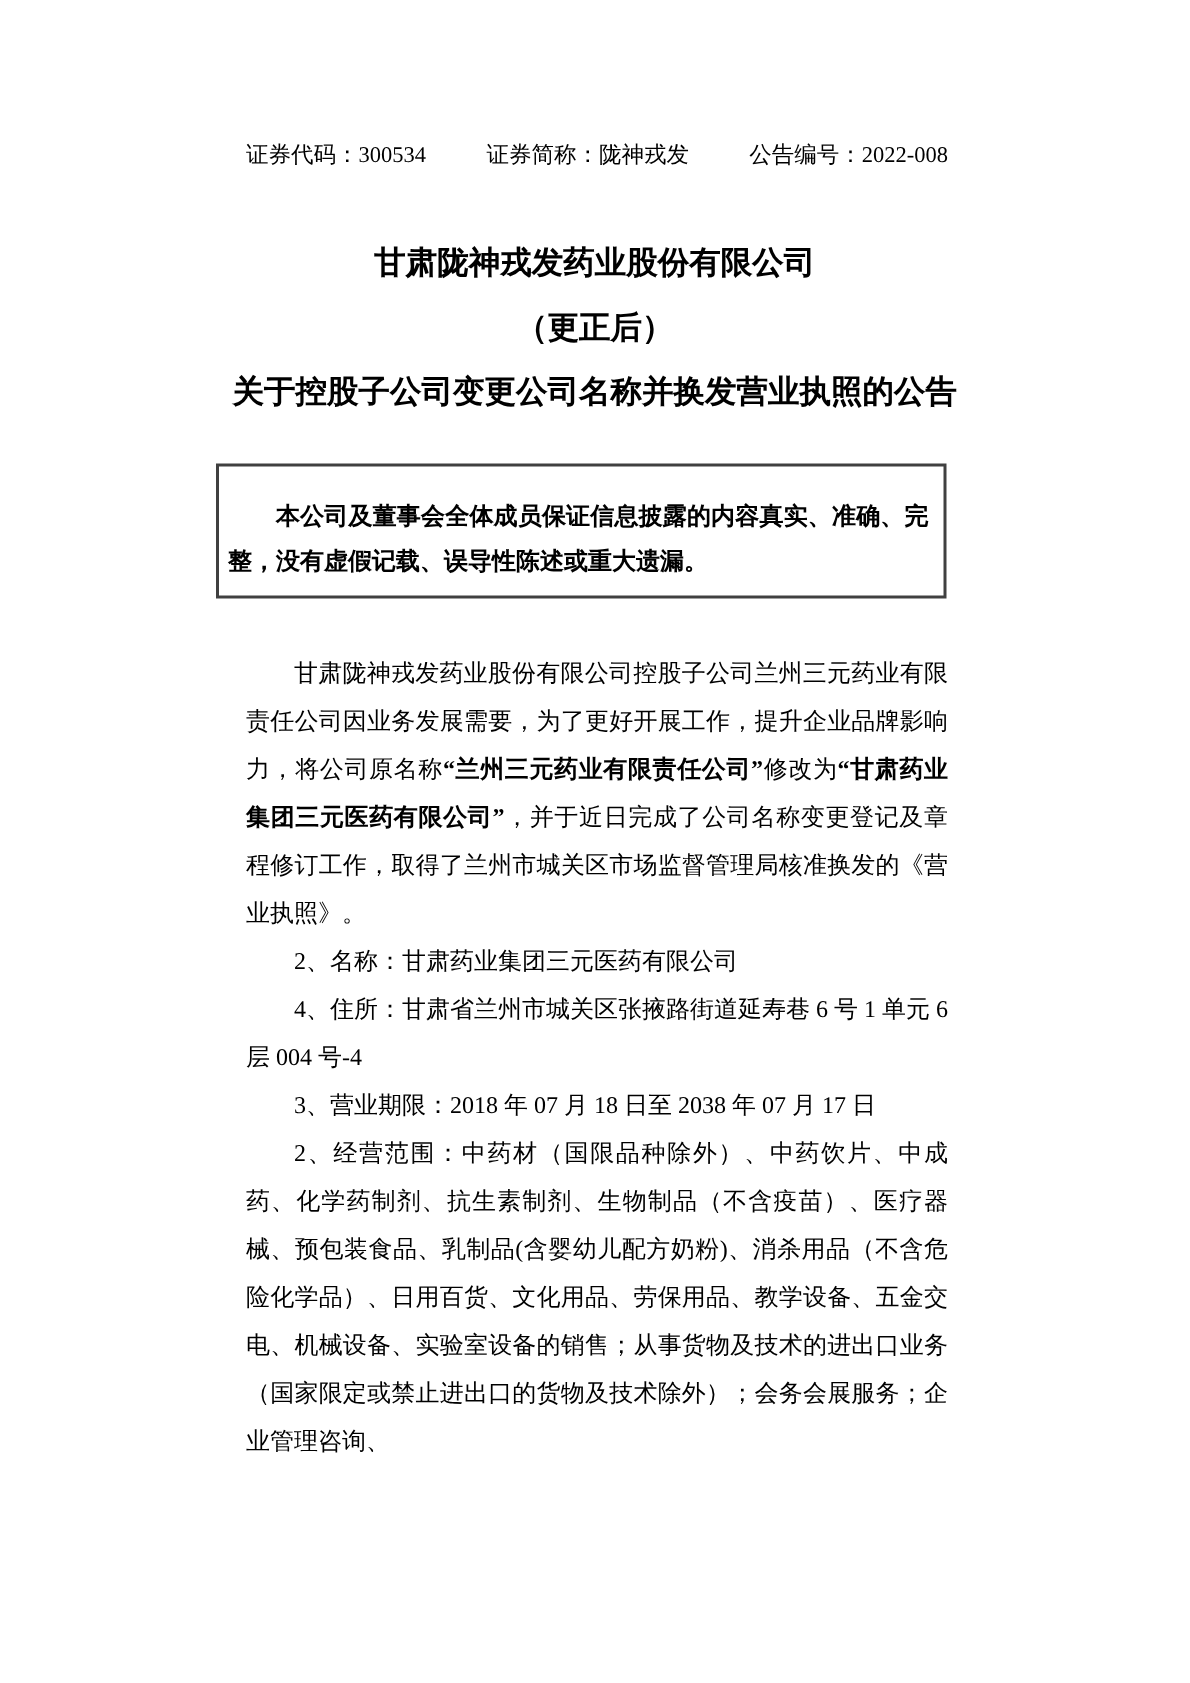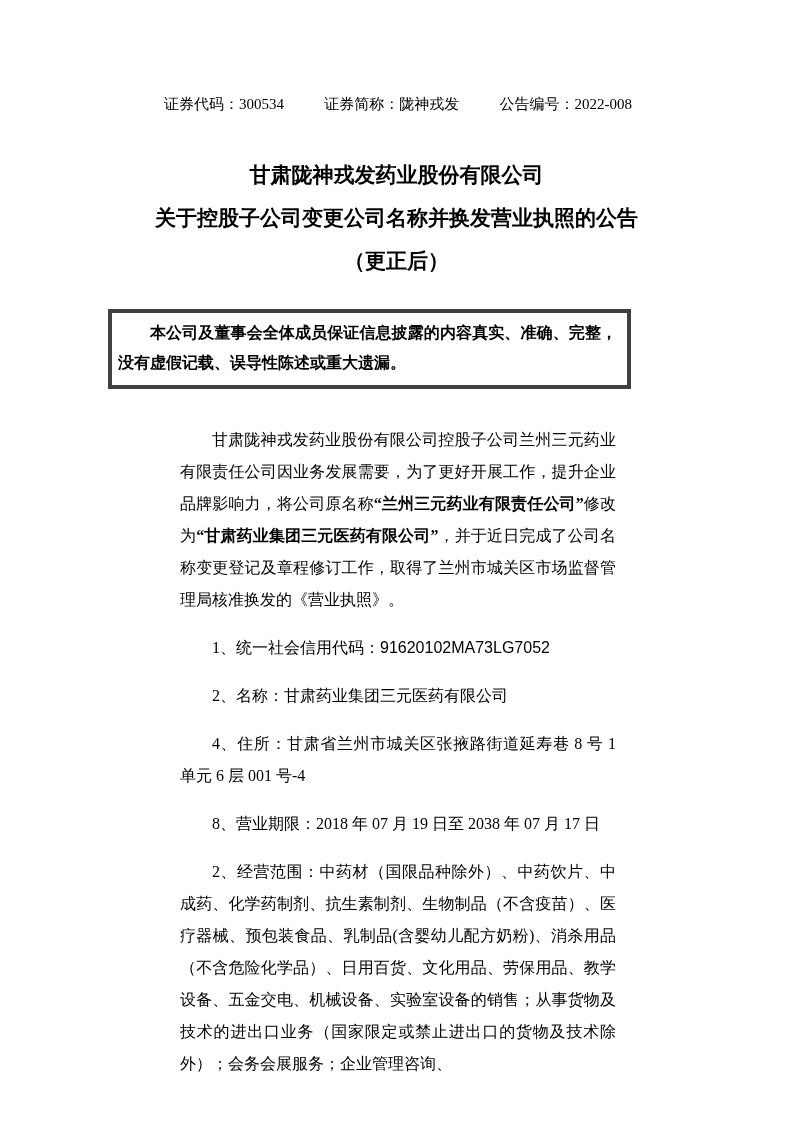"关于控股子公司变更公司名称并换发营业执照的公告" div { order: before "（更正后）" -> after "（更正后）" }
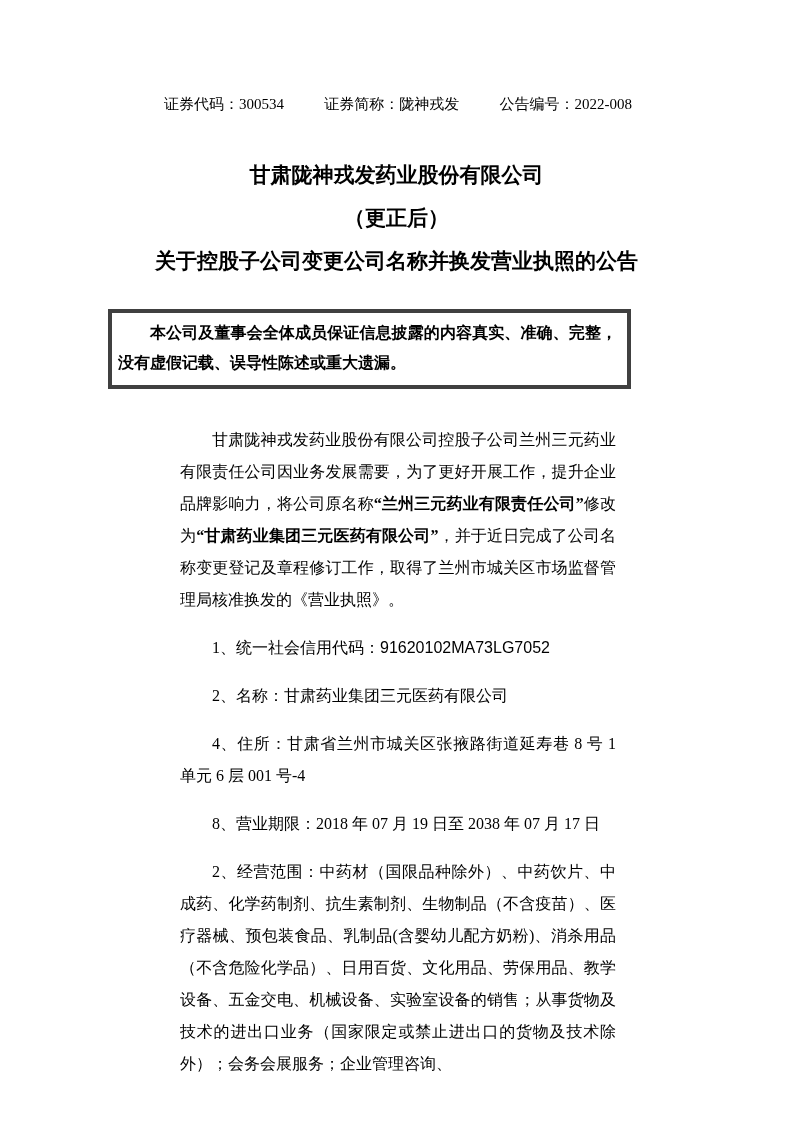"本公司及董事会全体成员保证信息披露的内容真实、准确、完整，没有虚假记载、误导性陈" .disclaimer-box { border: 4px solid #404040 -> 2px solid #404040; margin: 26px 118px 0 64px -> 26px 118px 0 100px; padding: 5px 10px 7px 6px -> 19px 10px 7px 6px }
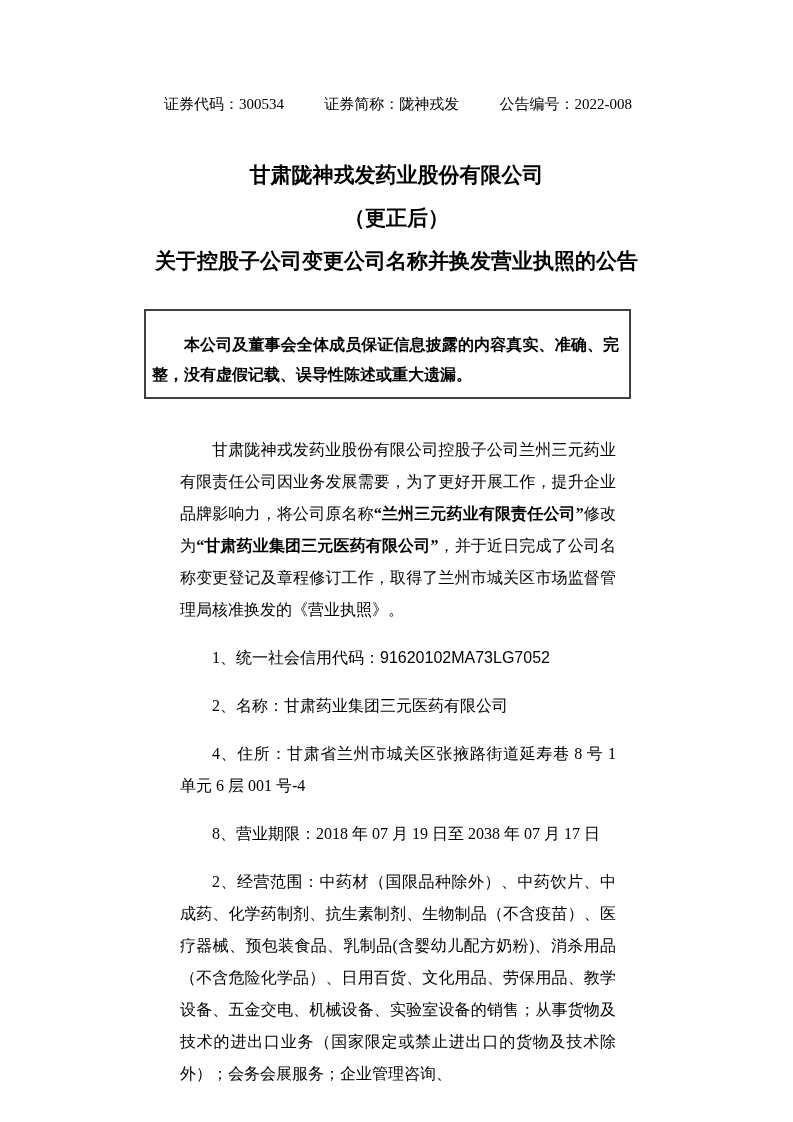"甘肃陇神戎发药业股份有限公司控股子公司兰州三元药业有限责任公司因业务发展需要，为" .doc-body p { margin: 16px -> 0 }
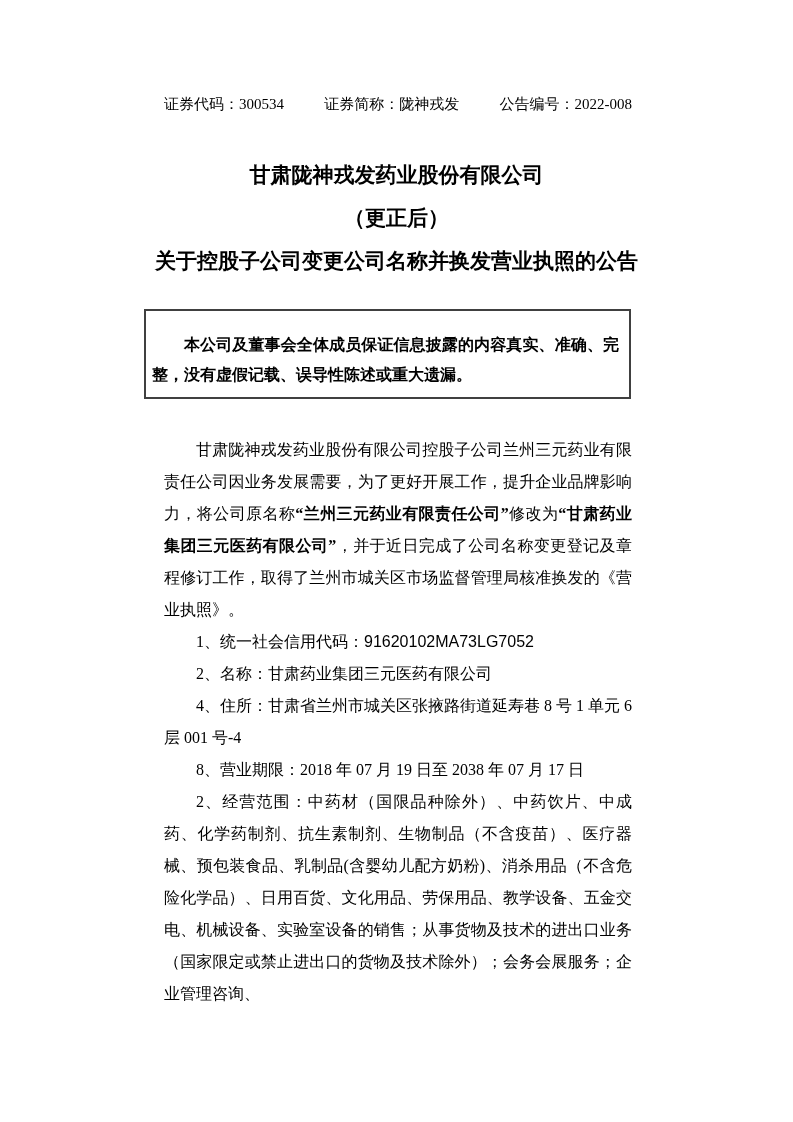"1、统一社会信用代码：91620102MA73LG7052" p.item { html: <p><span>1、统一社会信用代码：</span><span>91620102MA73LG7052</span></p> -> none }
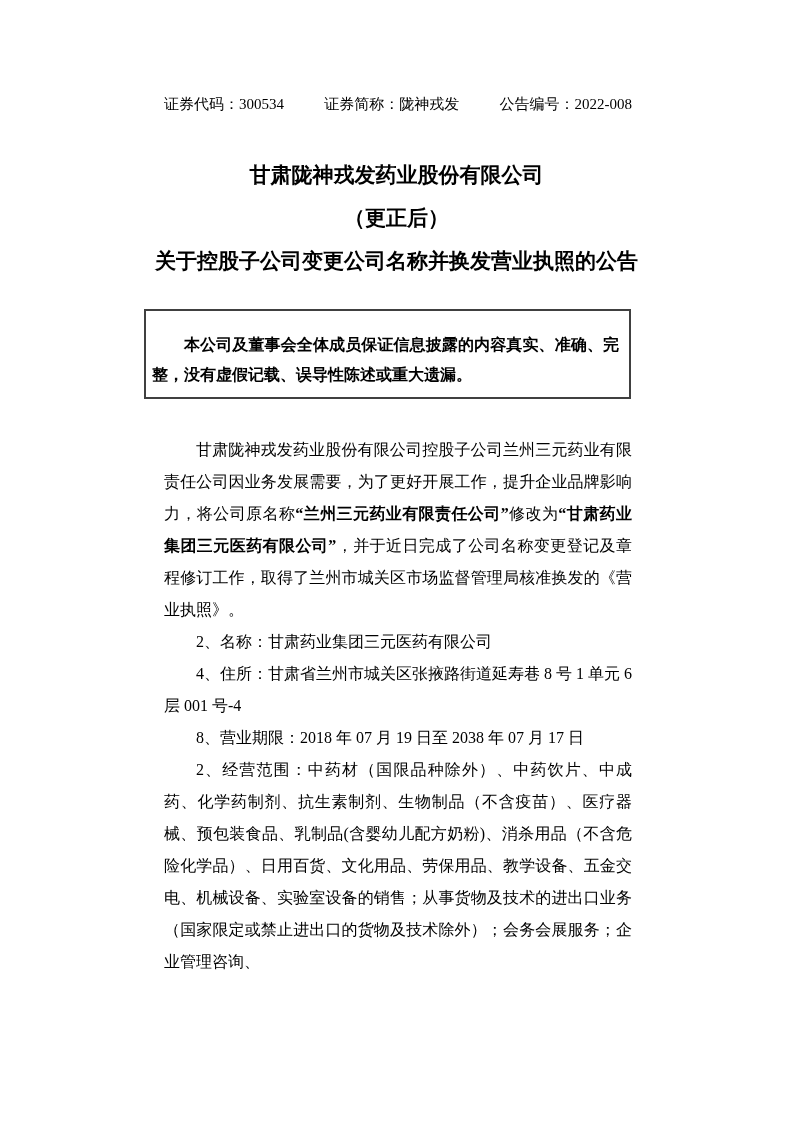"4、住所：甘肃省兰州市城关区张掖路街道延寿巷 8 号 1 单元" p.item { text: 8 号 1 单元 6 层 001 -> 6 号 1 单元 6 层 004 }
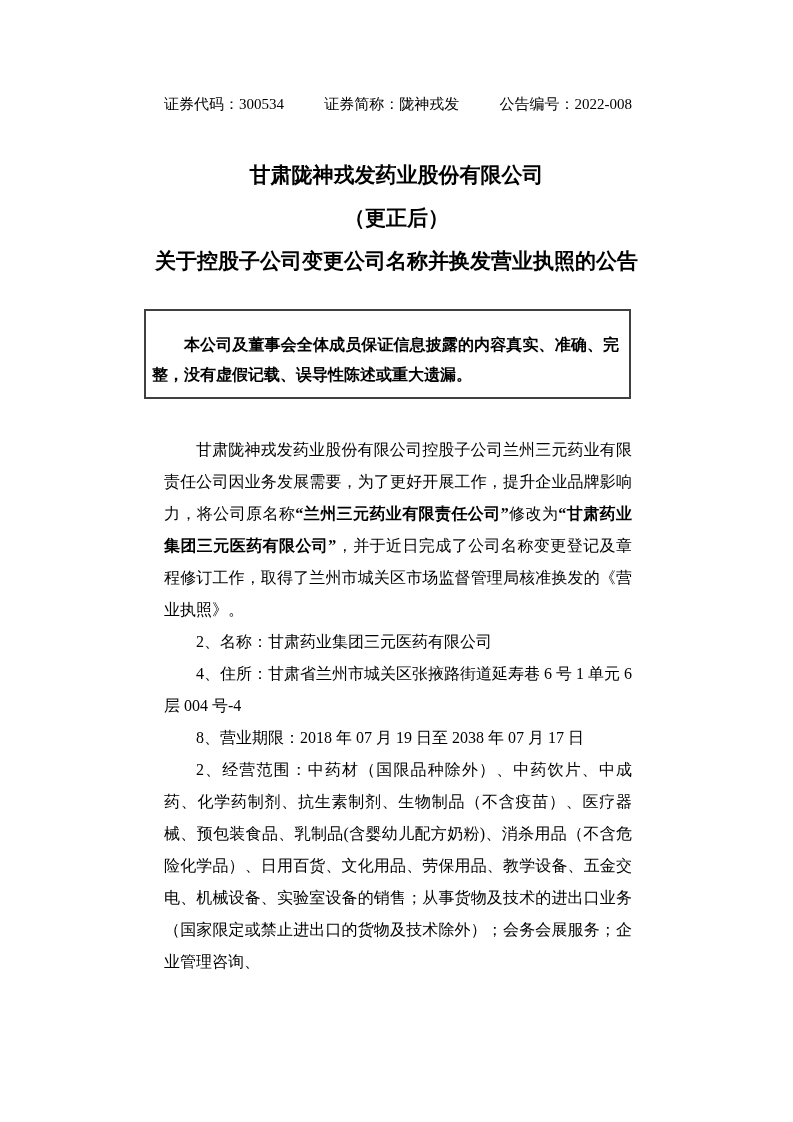"8、营业期限：2018 年 07 月 19" p.item { text: 8、营业期限：2018 年 07 月 19 -> 3、营业期限：2018 年 07 月 18 }
